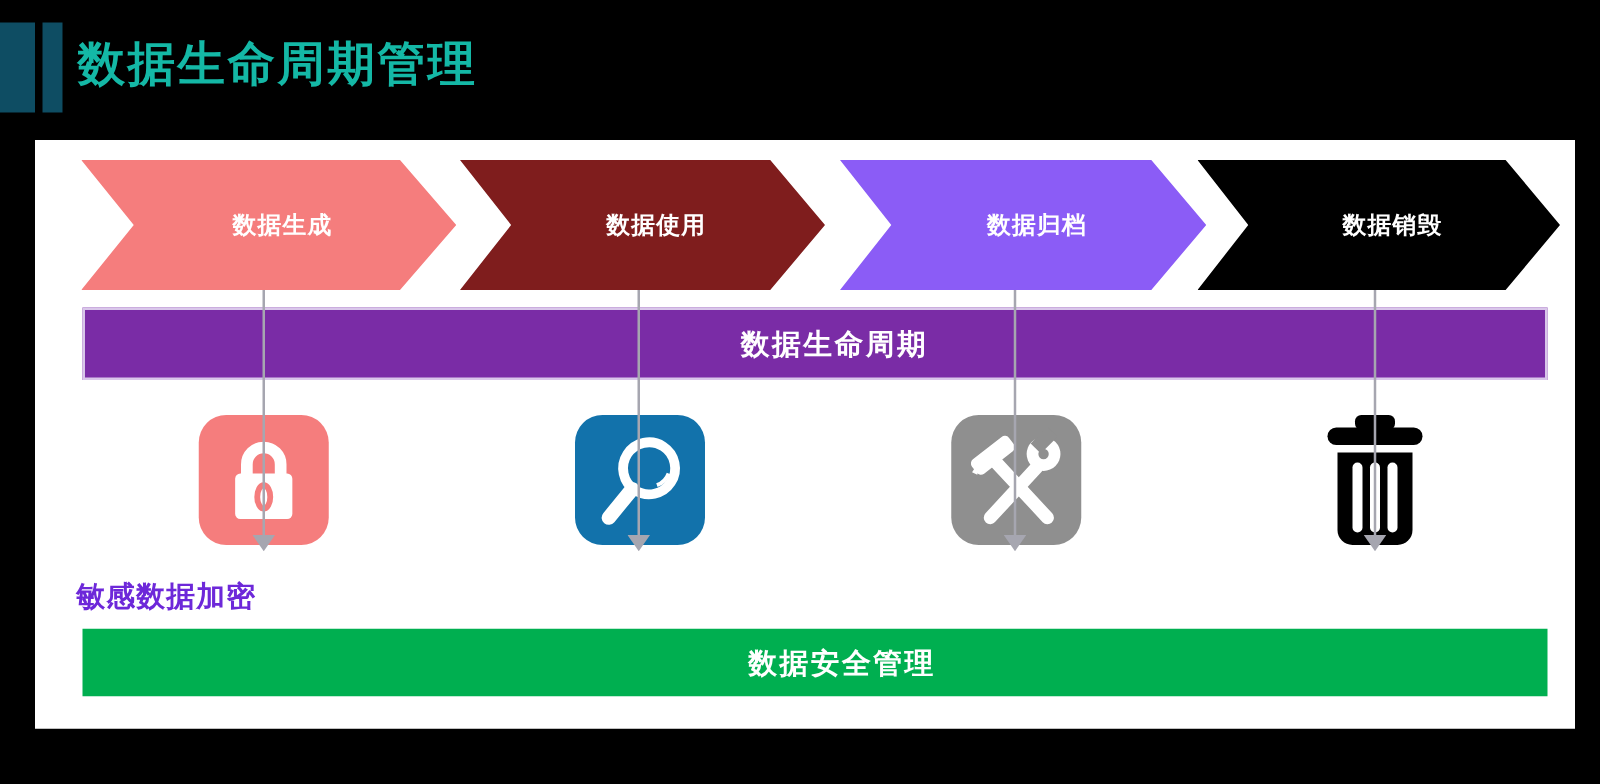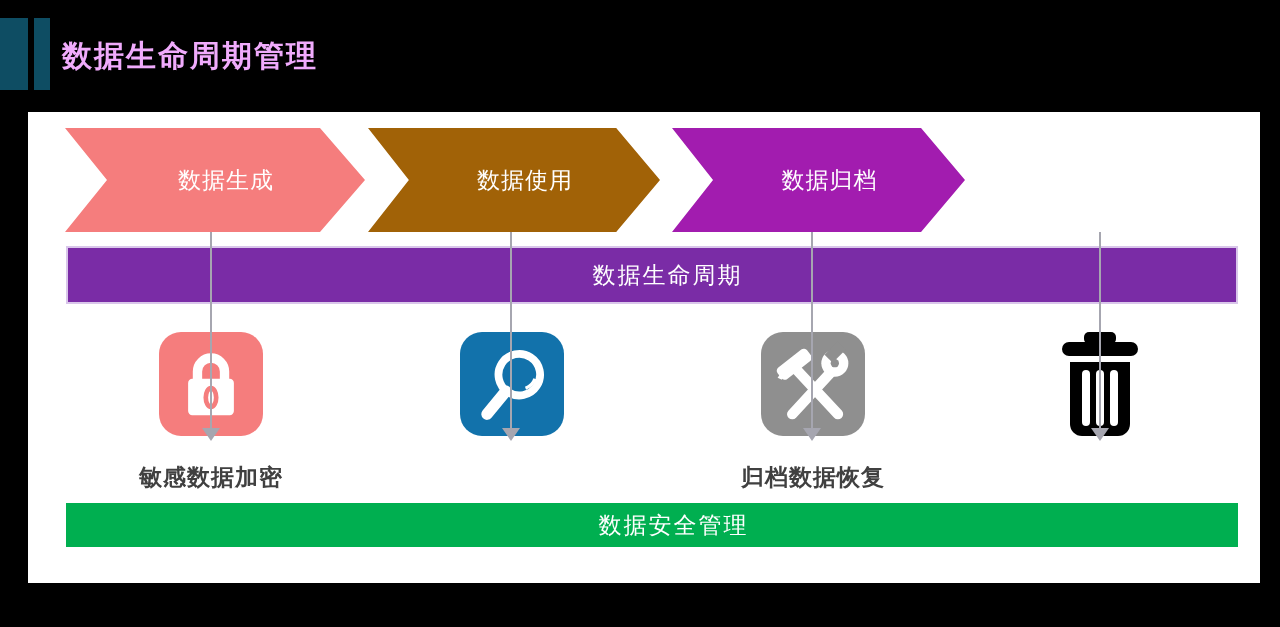"数据生命周期管理" .page-title { color: #f0abfc -> #14b8a6; font-size: 30px -> 38px; top: 36px -> 26px }
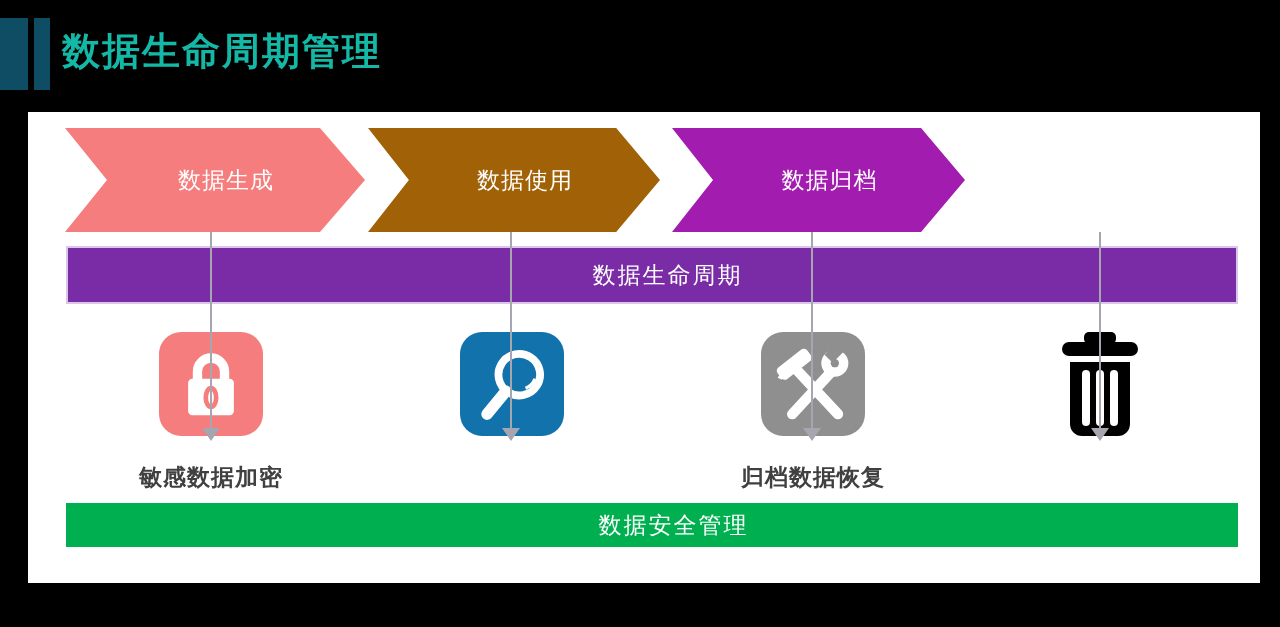"数据生成" .chevron span { font-size: 23px -> 19px; font-weight: normal -> bold }
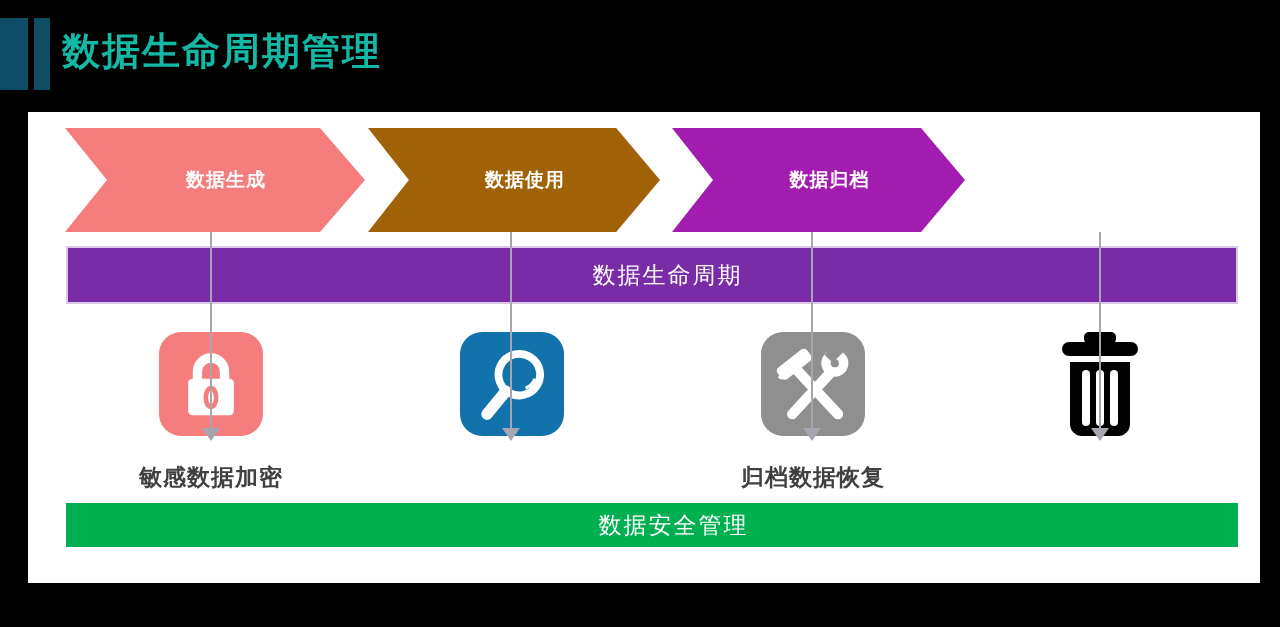"数据使用" div.chevron { background-color: #a16207 -> #7f1d1d }
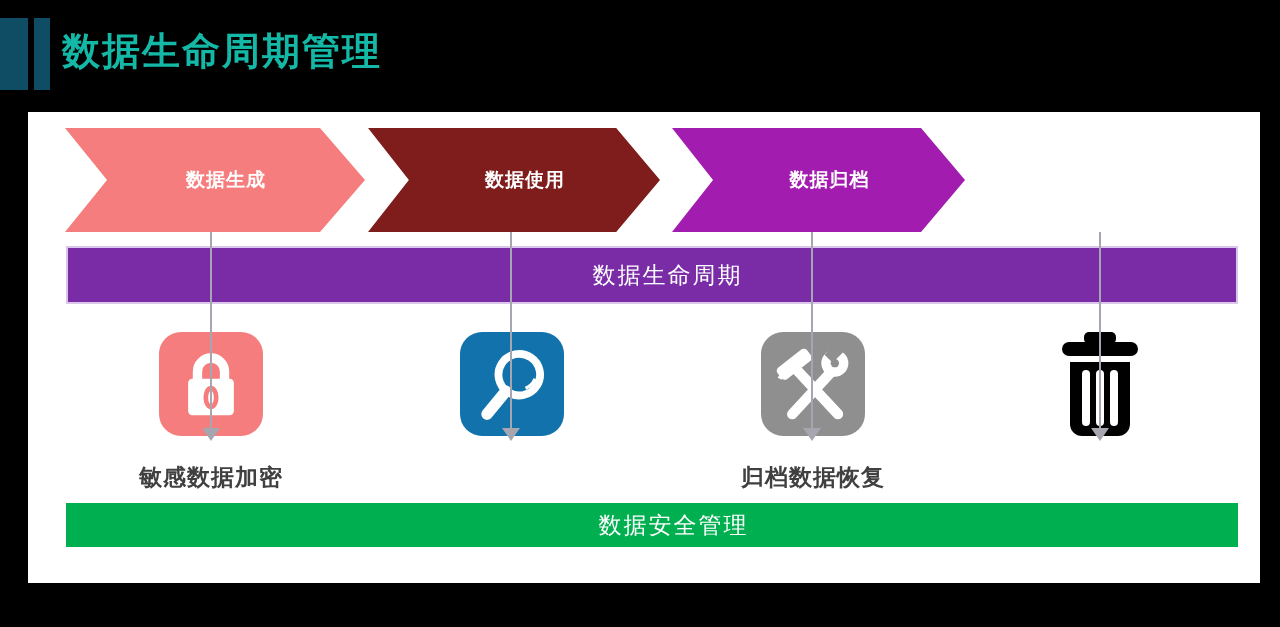"数据归档" div.chevron { background-color: #a21caf -> #8b5cf6 }
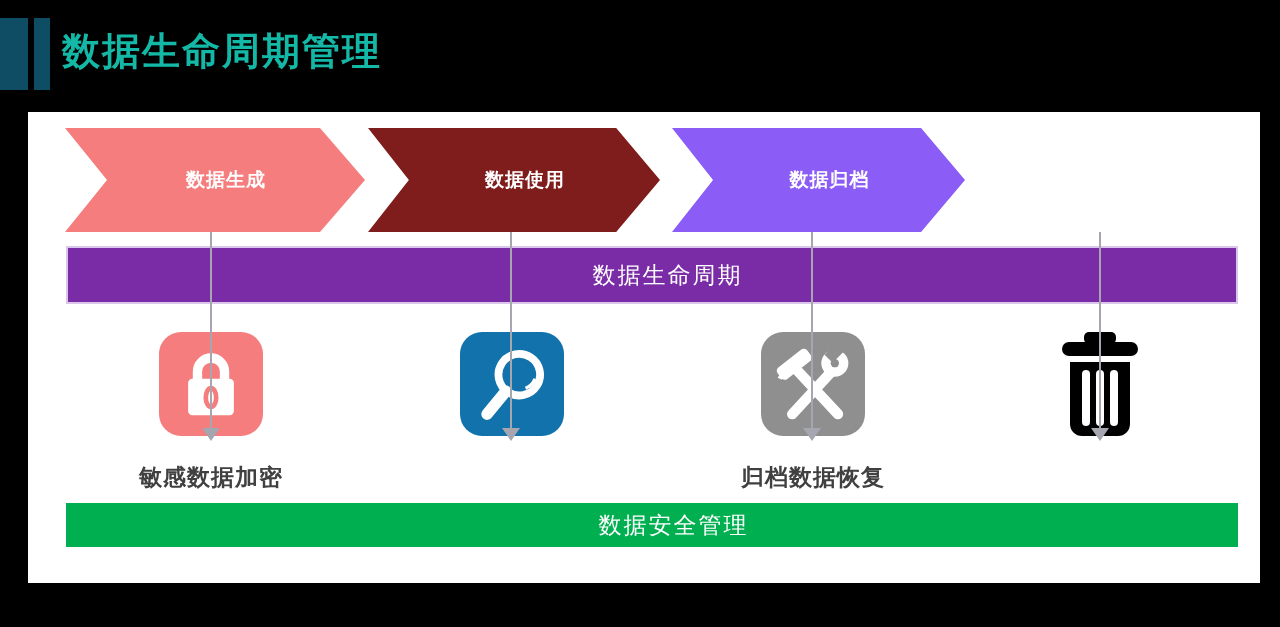"数据销毁" div.chevron { html: none -> <div> <span>数据销毁</span> </div> }
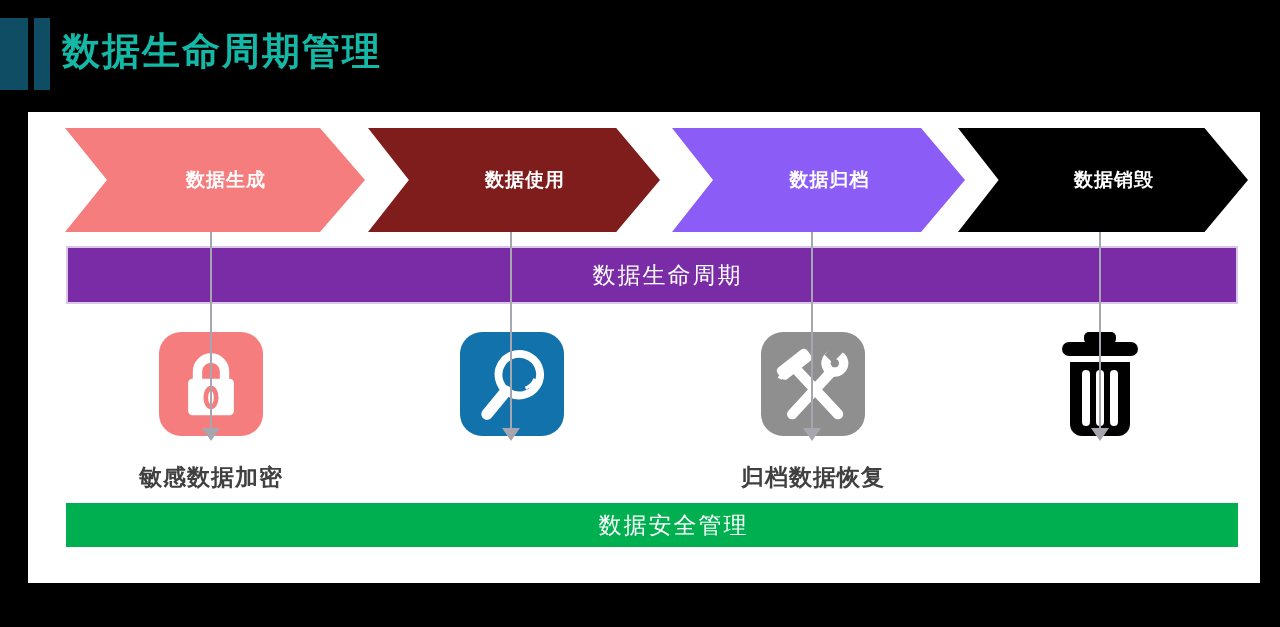"数据生命周期" .band span { font-weight: normal -> bold }
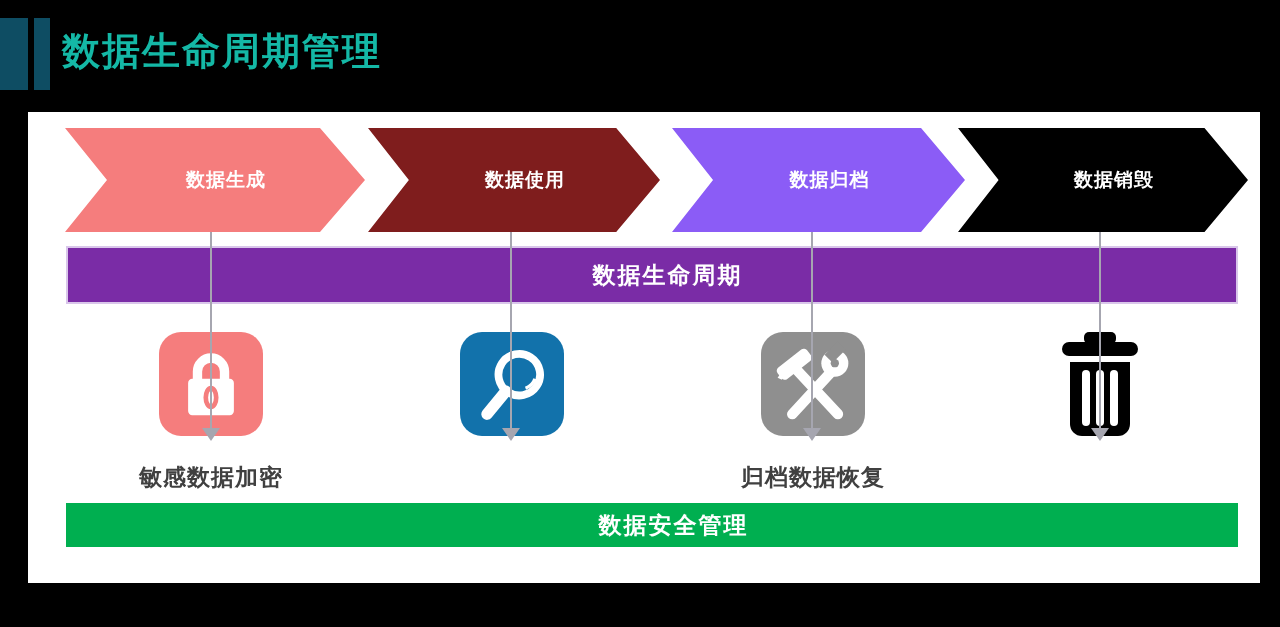"敏感数据加密" .measure-label { color: #404040 -> #6d28d9; text-align: center -> left }
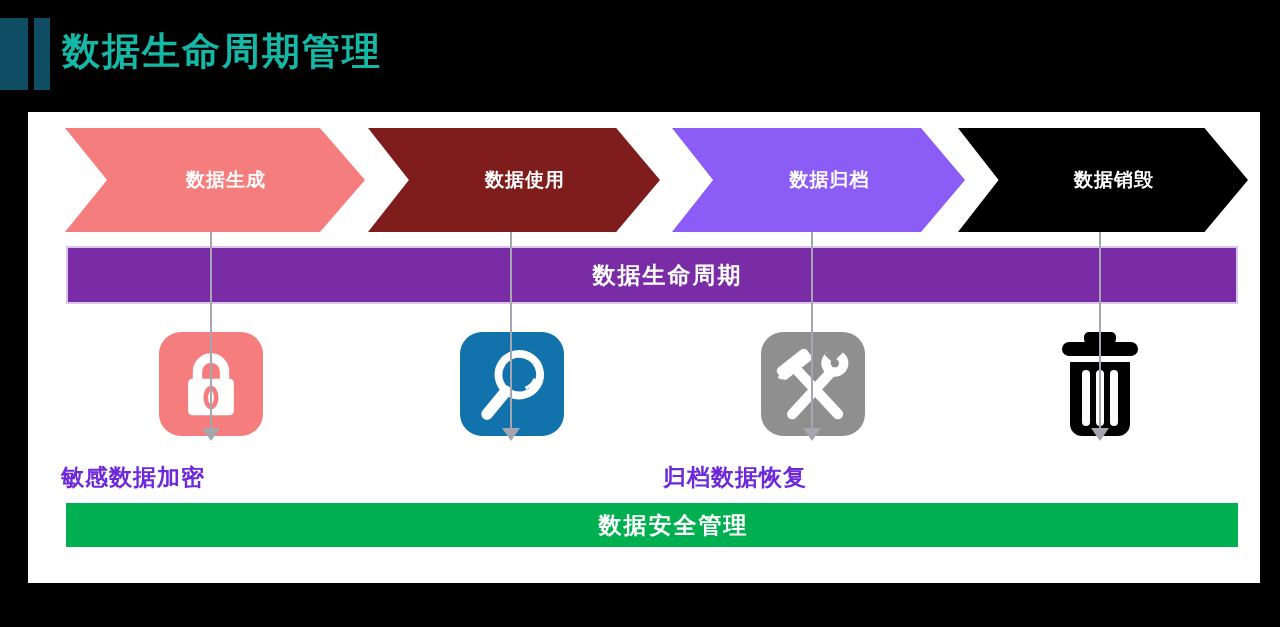"归档数据恢复" div.measure-label { html: <div>归档数据恢复</div> -> none }
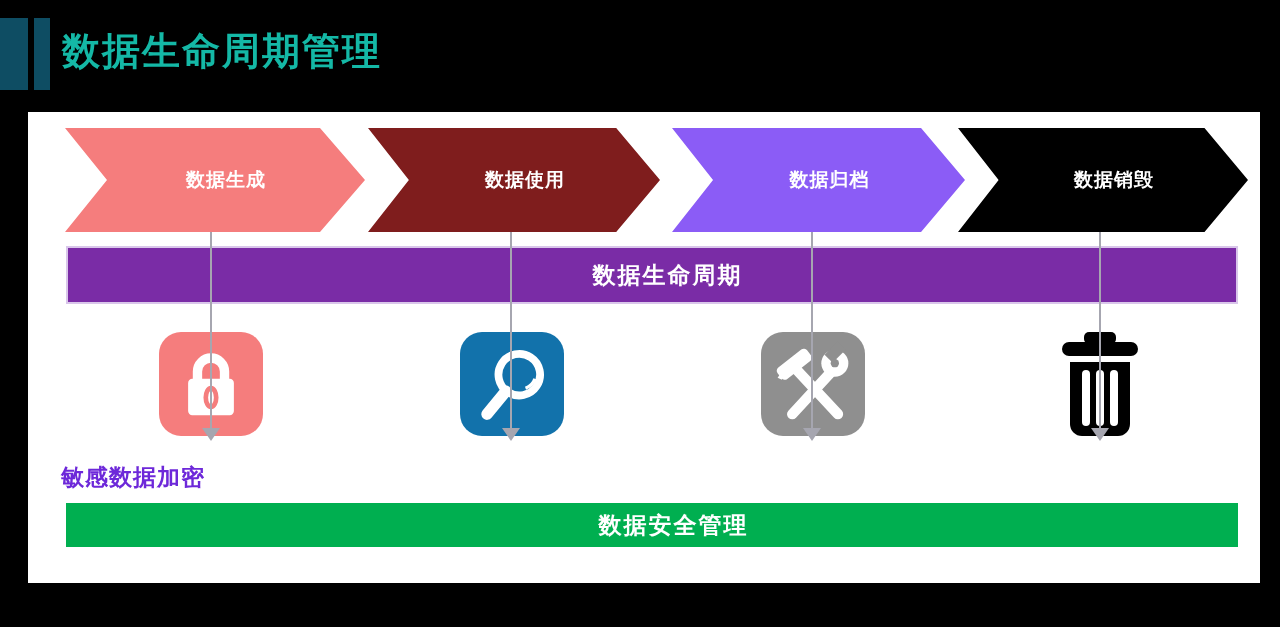"数据安全管理" .band.security { height: 44px -> 54px }
